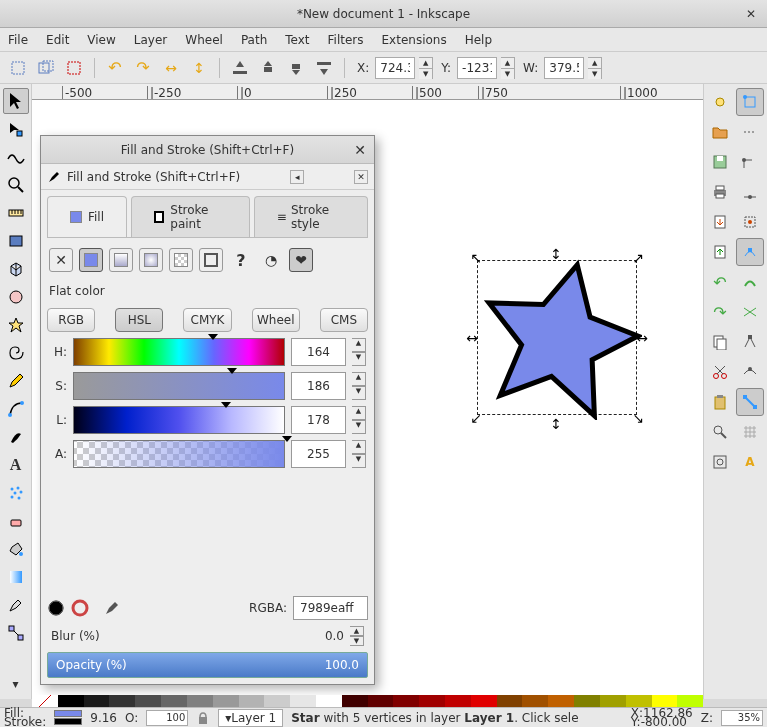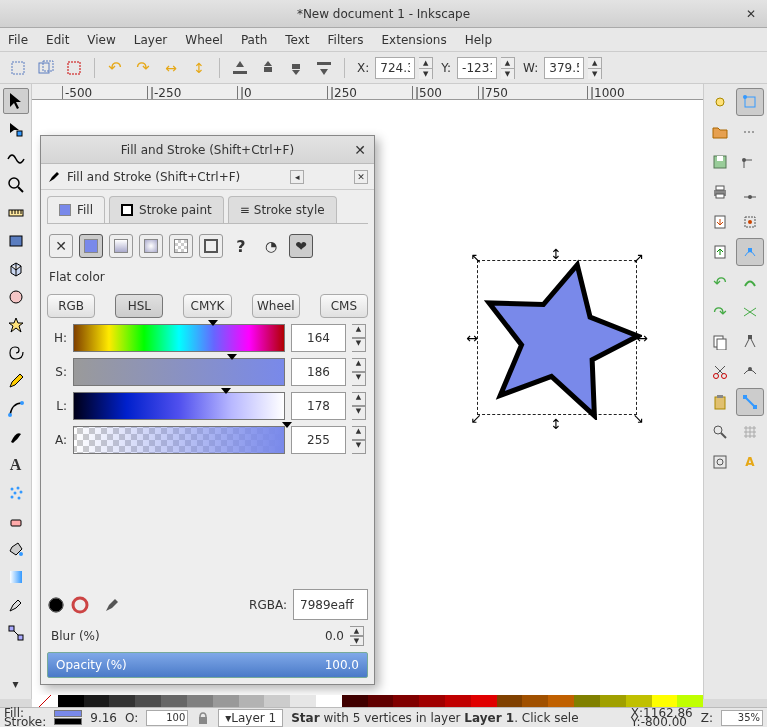"|1000" span { left: 555px -> 588px }
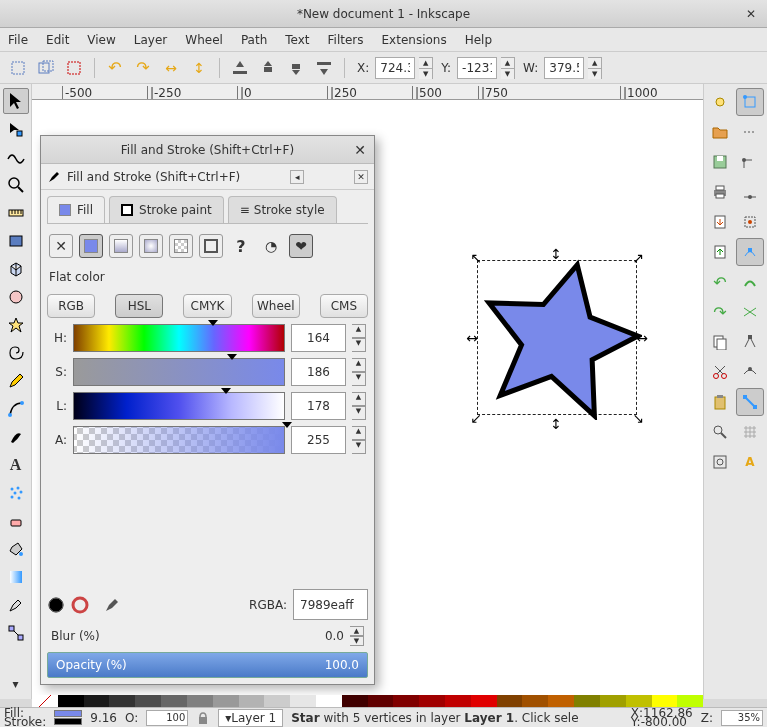"Fill" .tab { padding: 6px 11px -> 6px 22px }
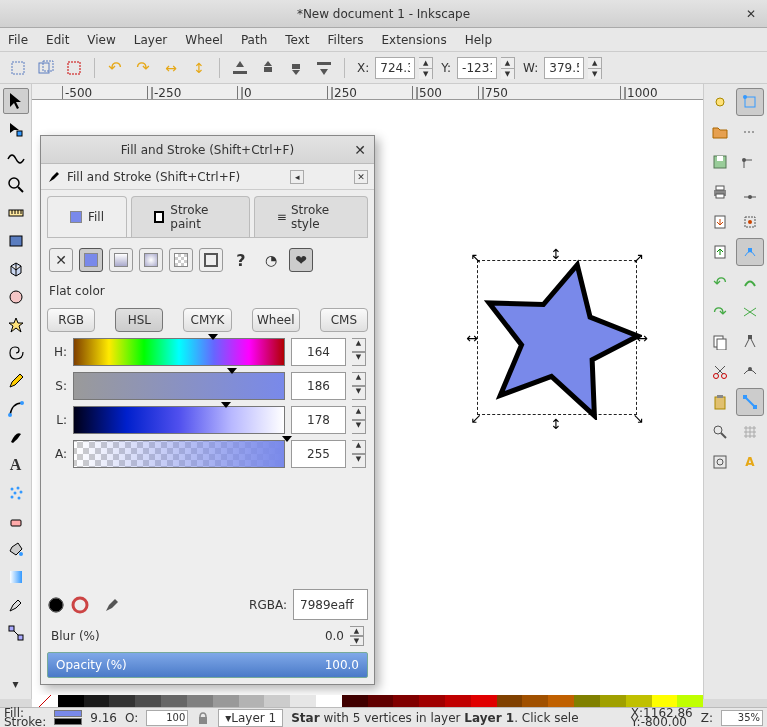"7989eaff" .rgba-input { height: 31px -> 24px }
